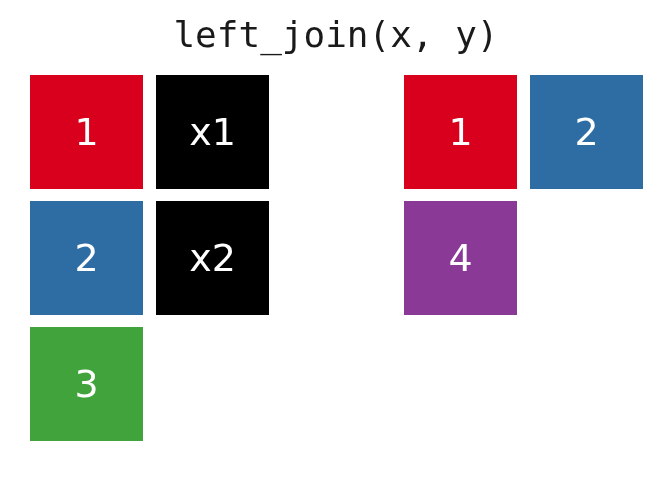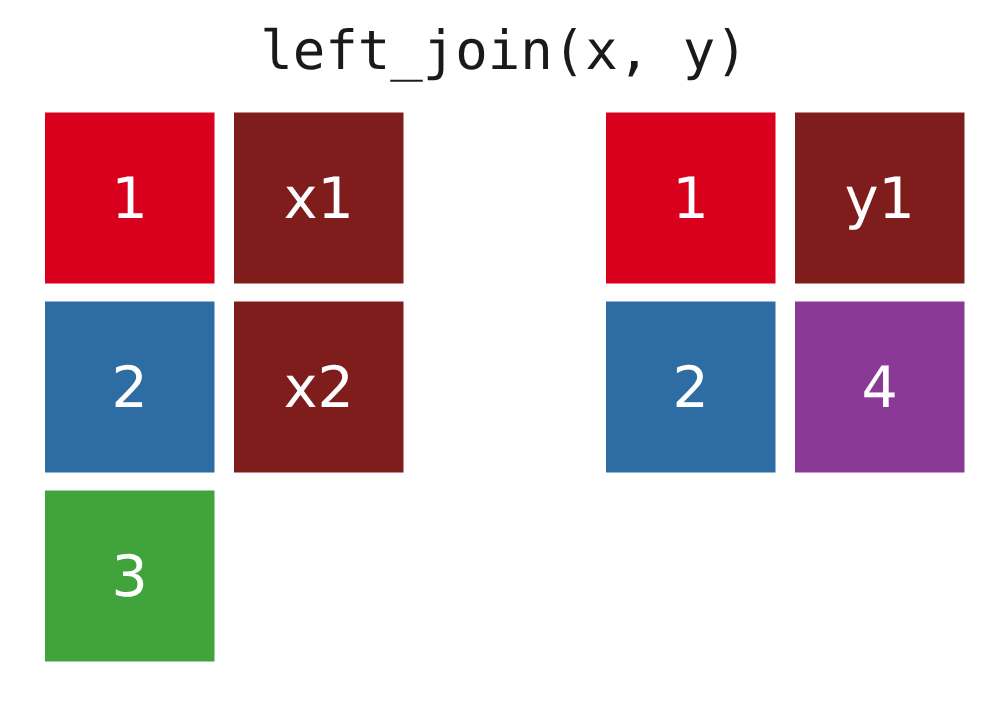"x1" .value-cell { background: #7f1d1d -> #000000 }
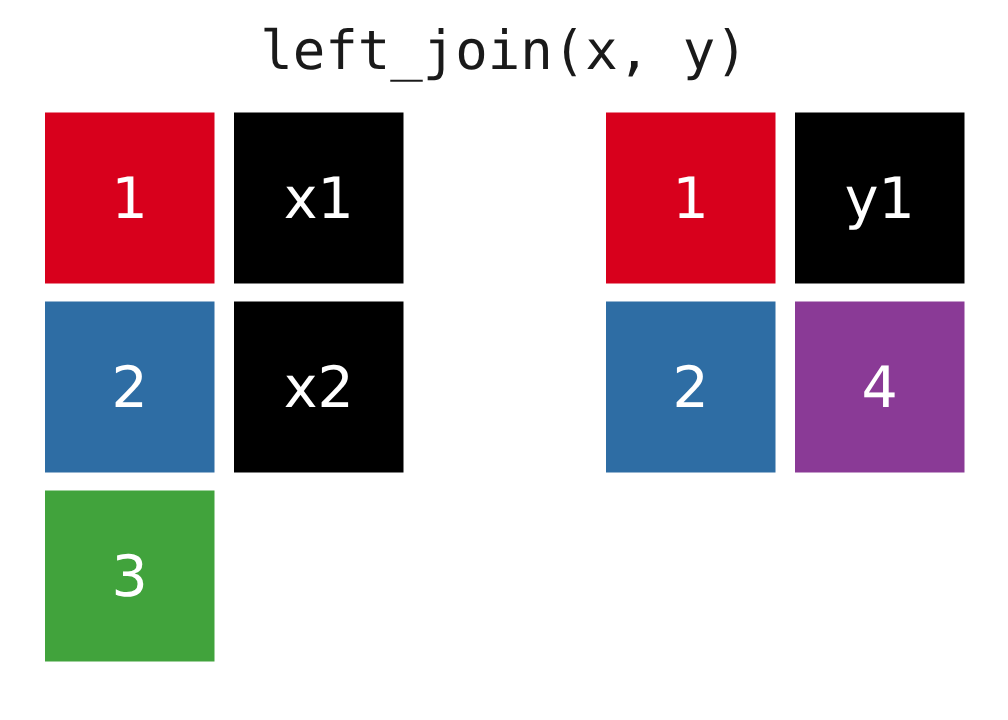"y1" div.cell { html: <div>y1</div> -> none }
